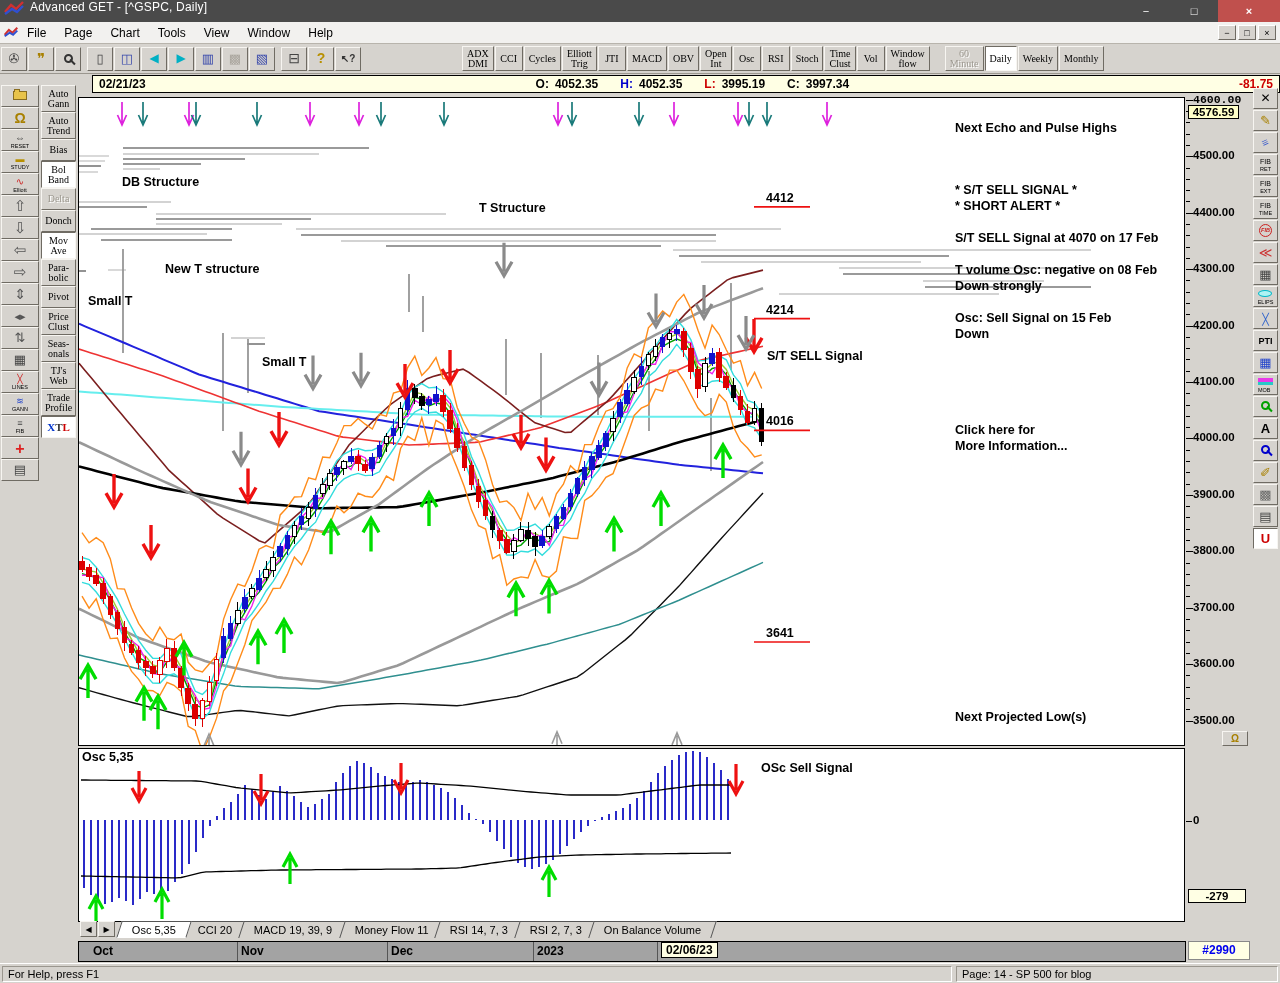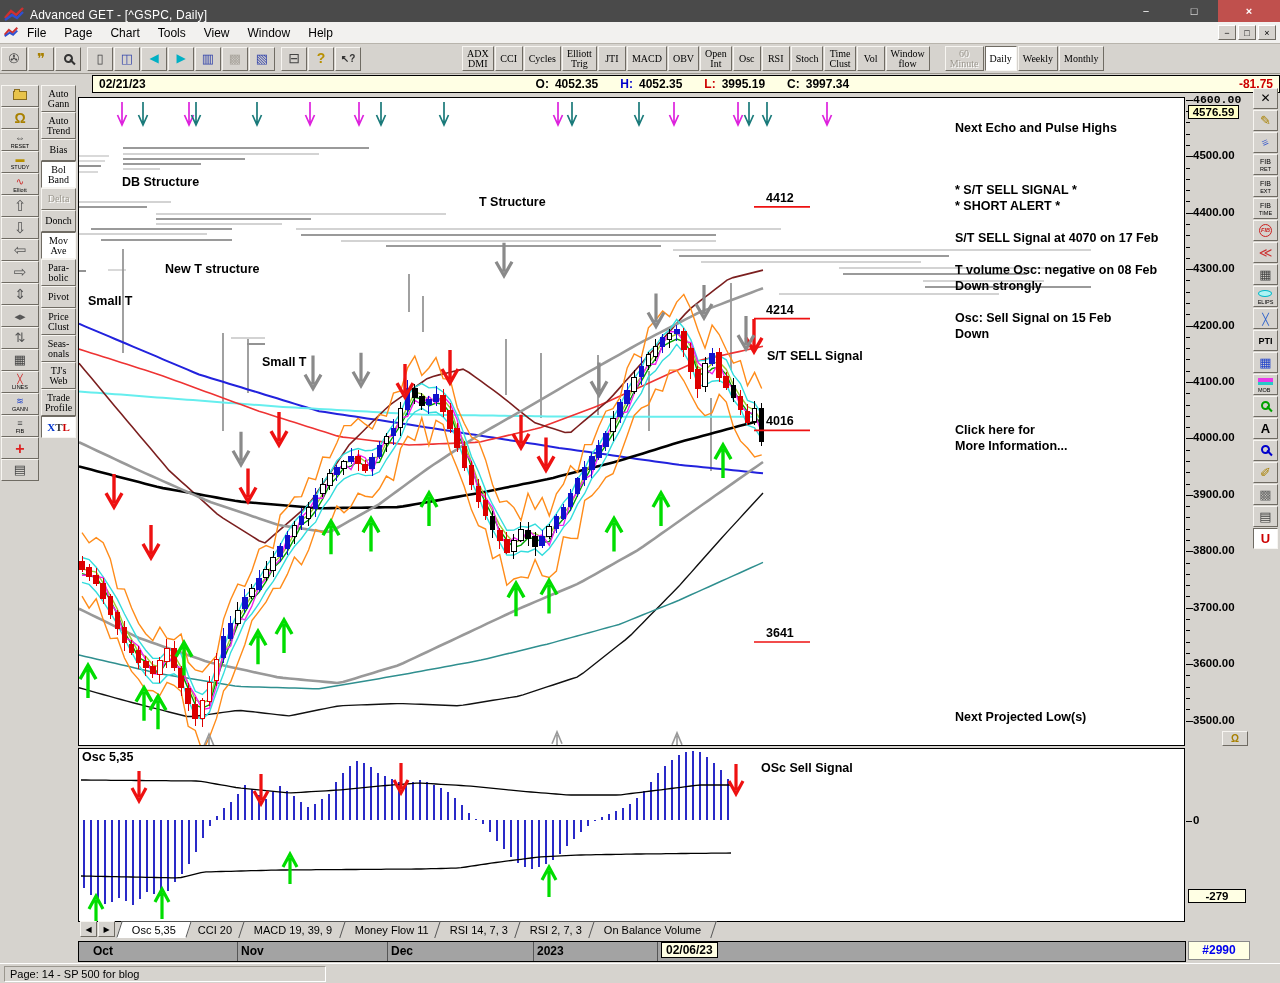"Advanced GET - [^GSPC, Daily]" .titlebar { align-items: flex-end -> flex-start }
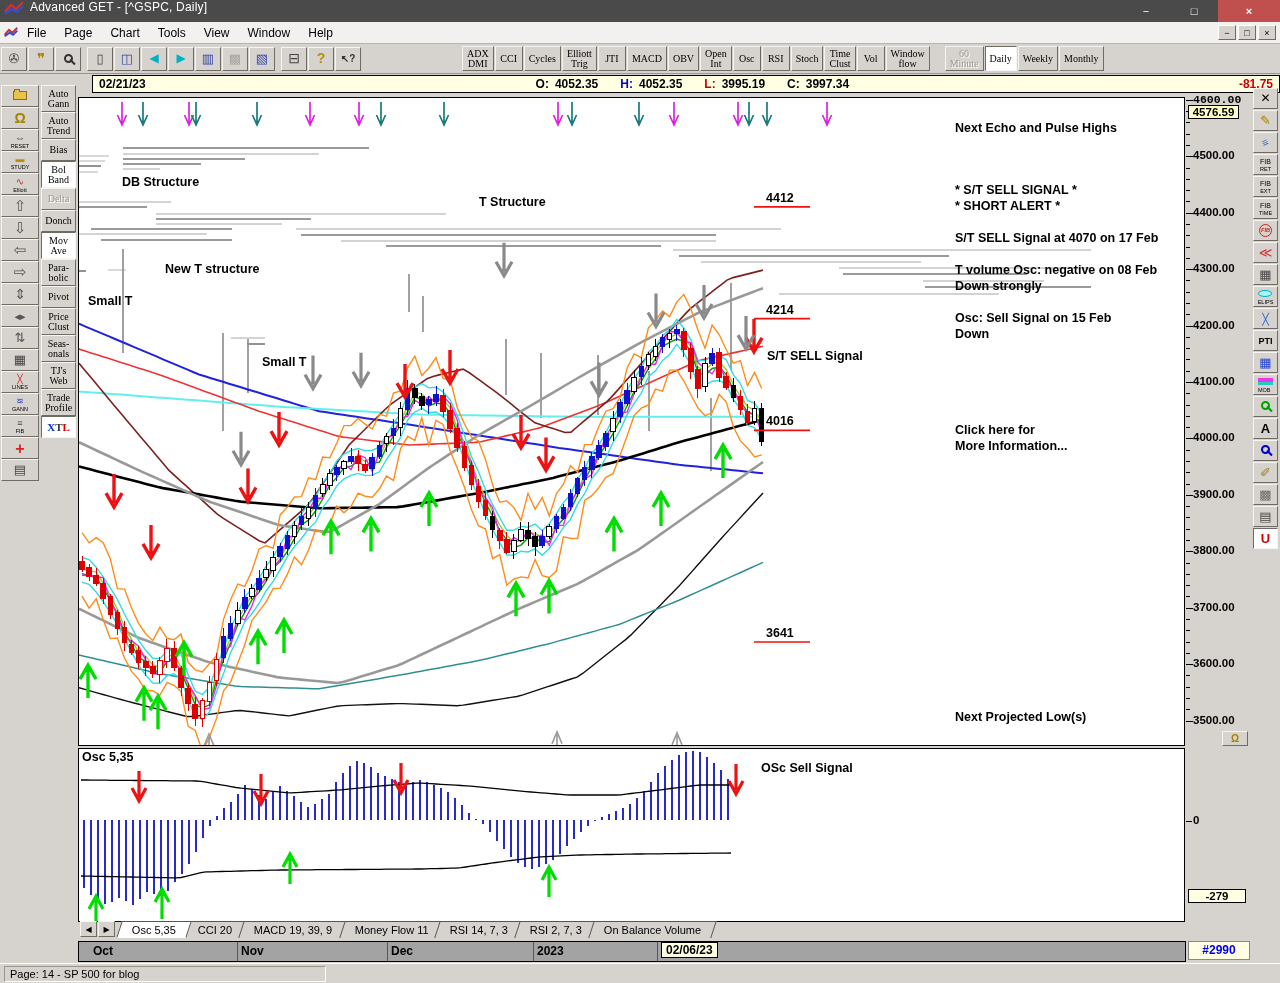"T Structure" div.anno { top: 96px -> 102px }
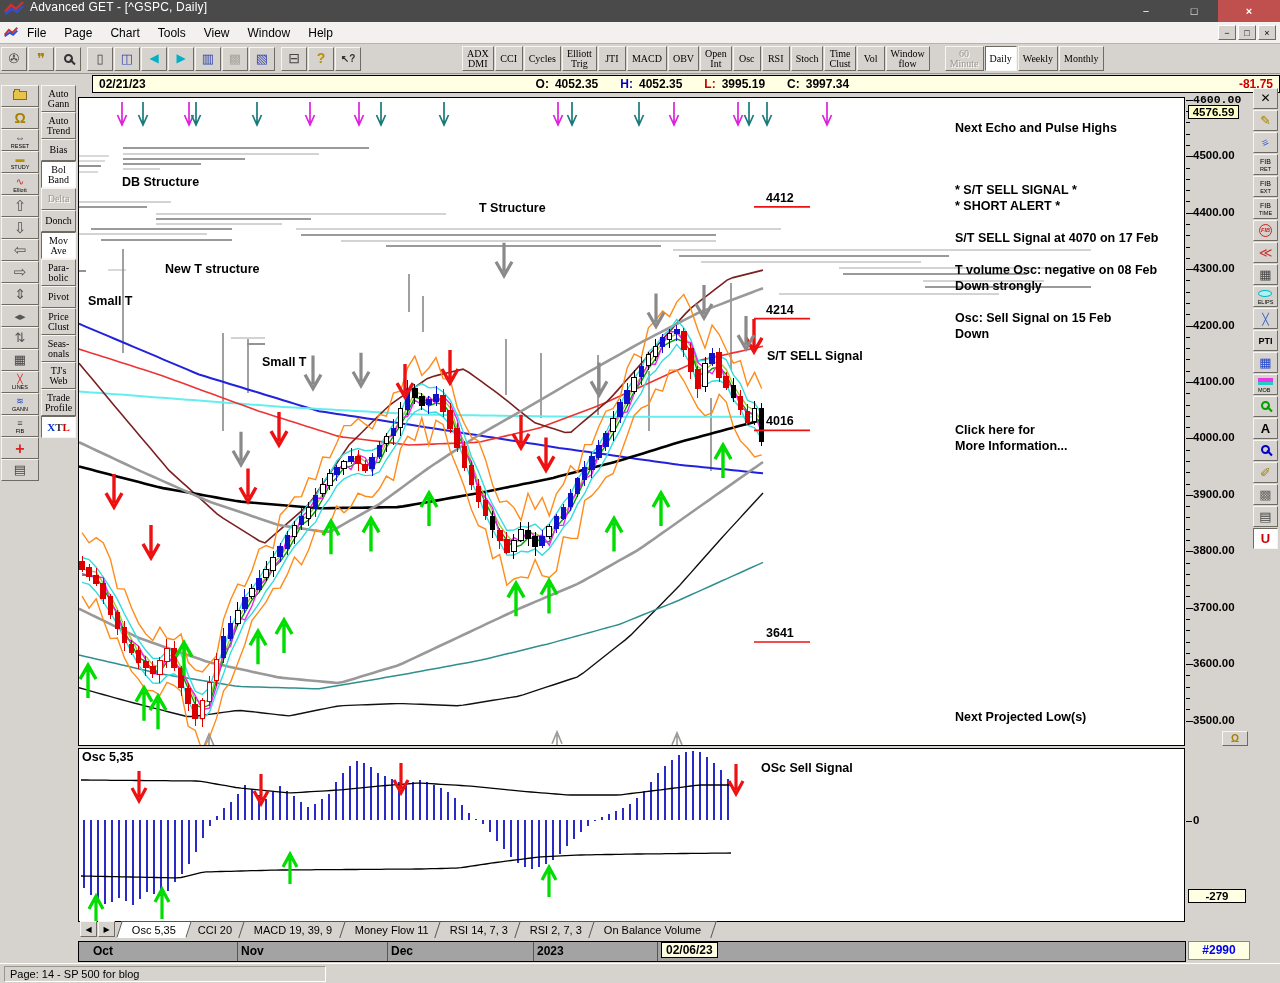"For Help, press F1" div.sb-panel { html: none -> <div>For Help, press F1</div> }
